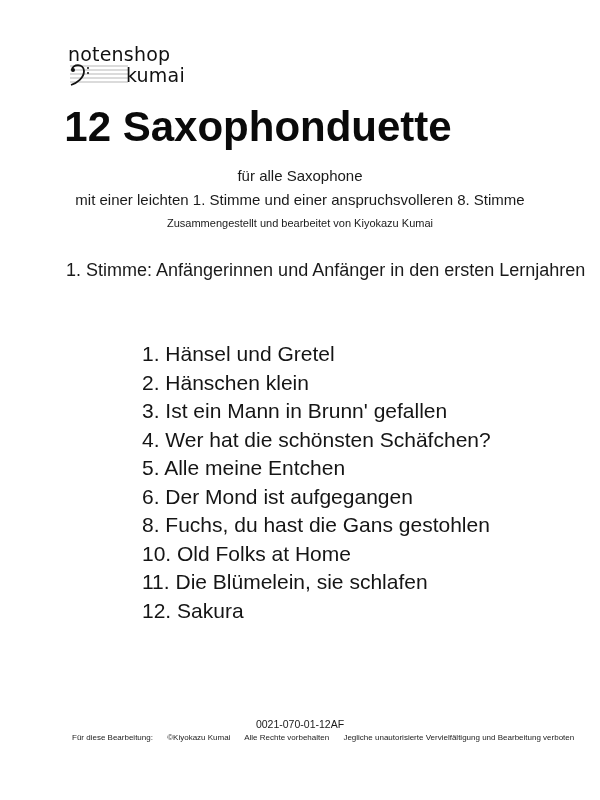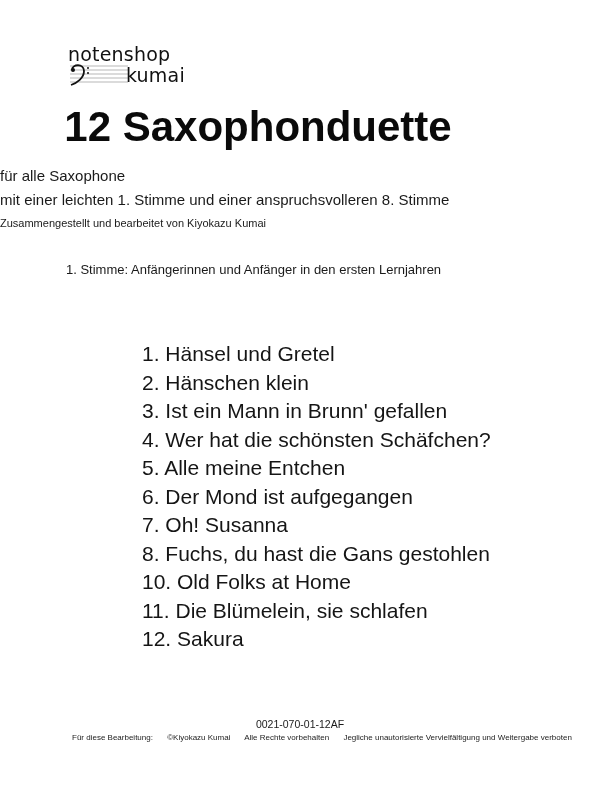"für alle Saxophone" .subtitle { text-align: none -> center }
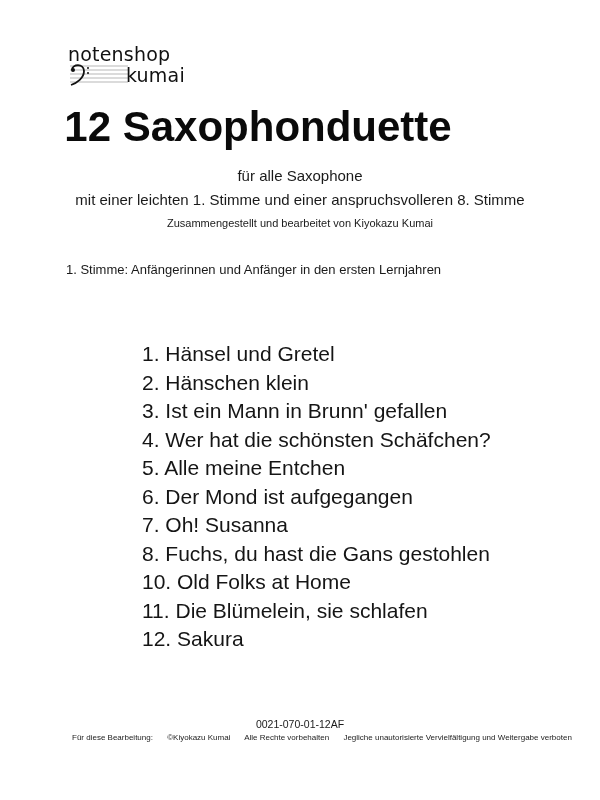"1. Stimme: Anfängerinnen und Anfänger" .voices { font-size: 13px -> 18px }
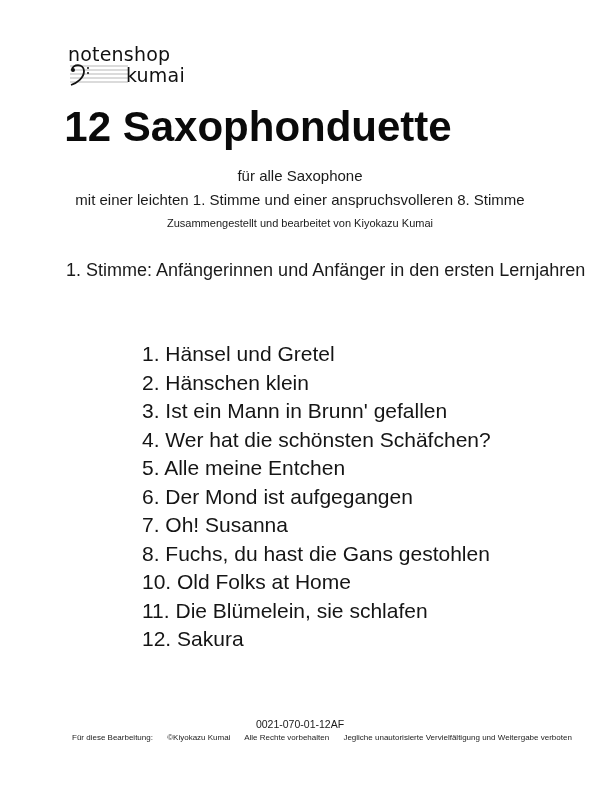"7. Oh! Susanna" li { html: <li>7. Oh! Susanna</li> -> none }
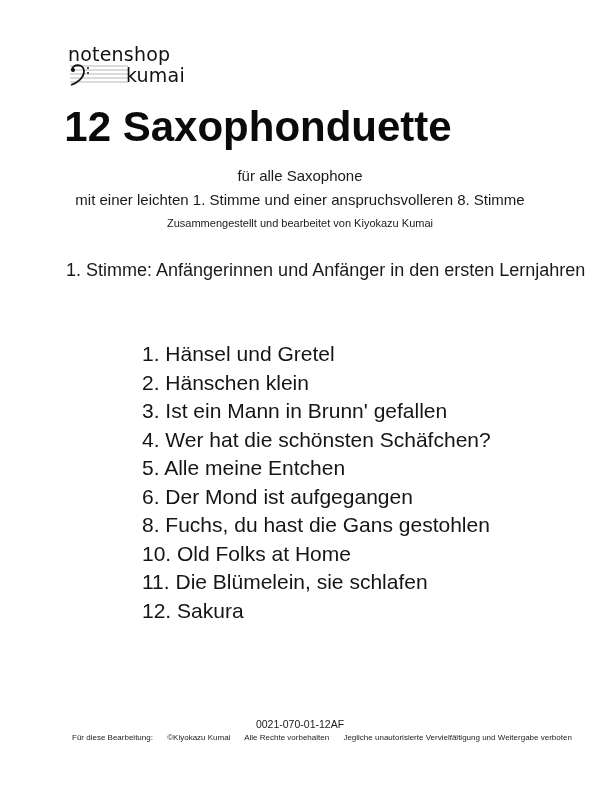"Jegliche unautorisierte Vervielfältigung" span { text: Weitergabe -> Bearbeitung }
